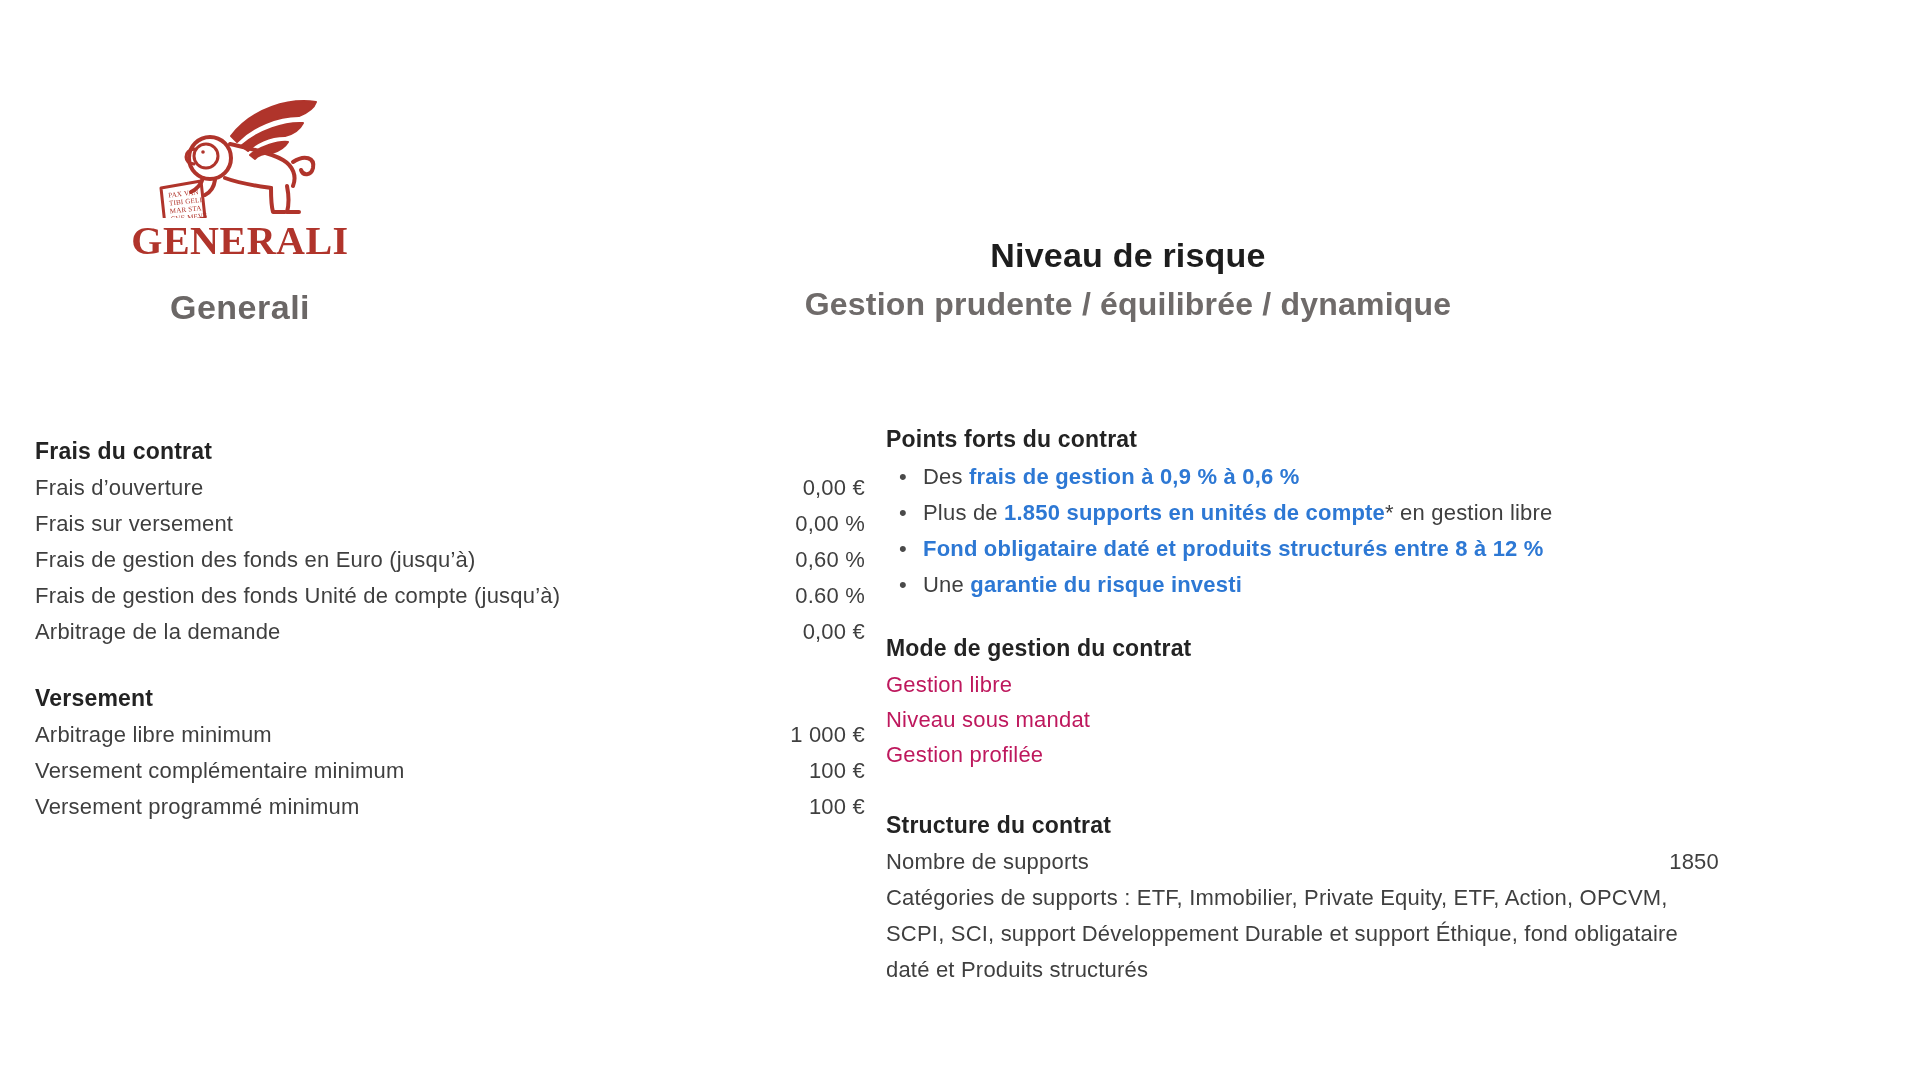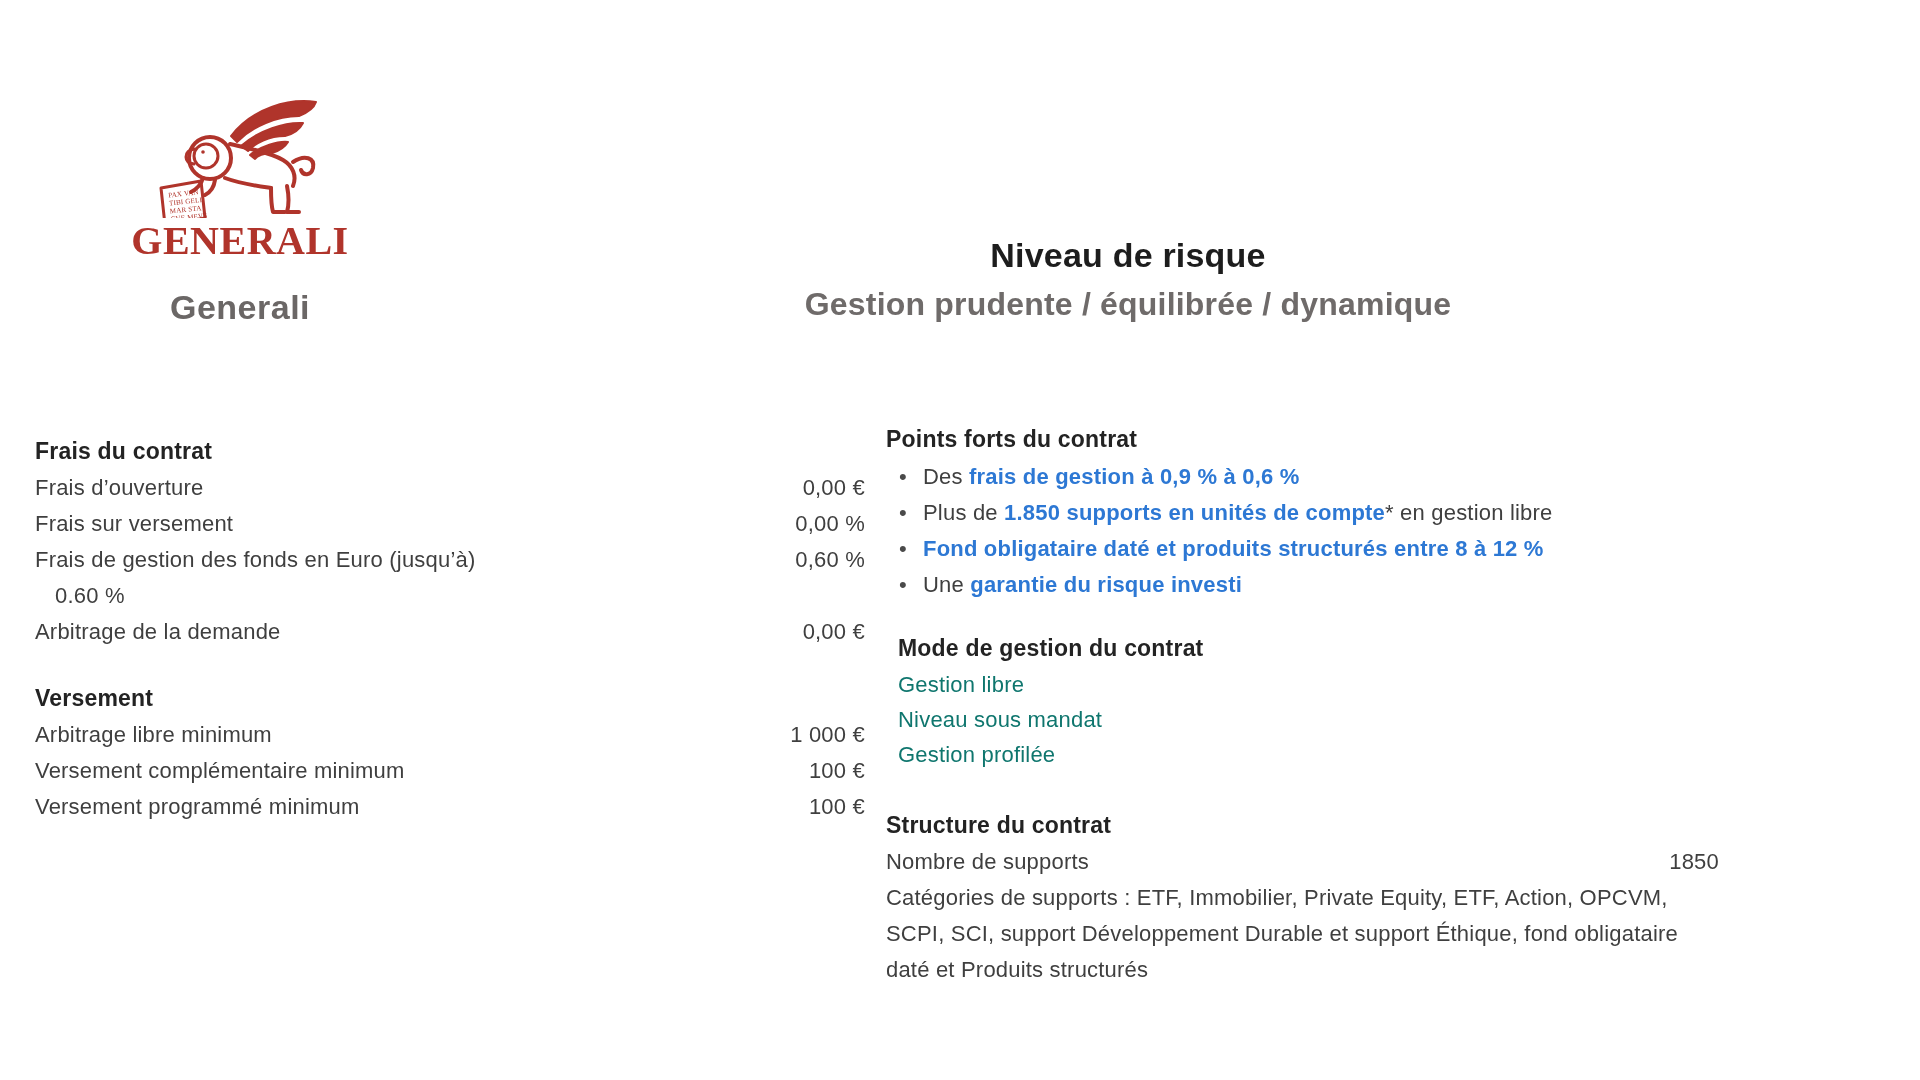"Frais de gestion des fonds Unité" span.kv-label { html: none -> <span>Frais de gestion des fonds Unité de compte (jusqu’à)</span> }
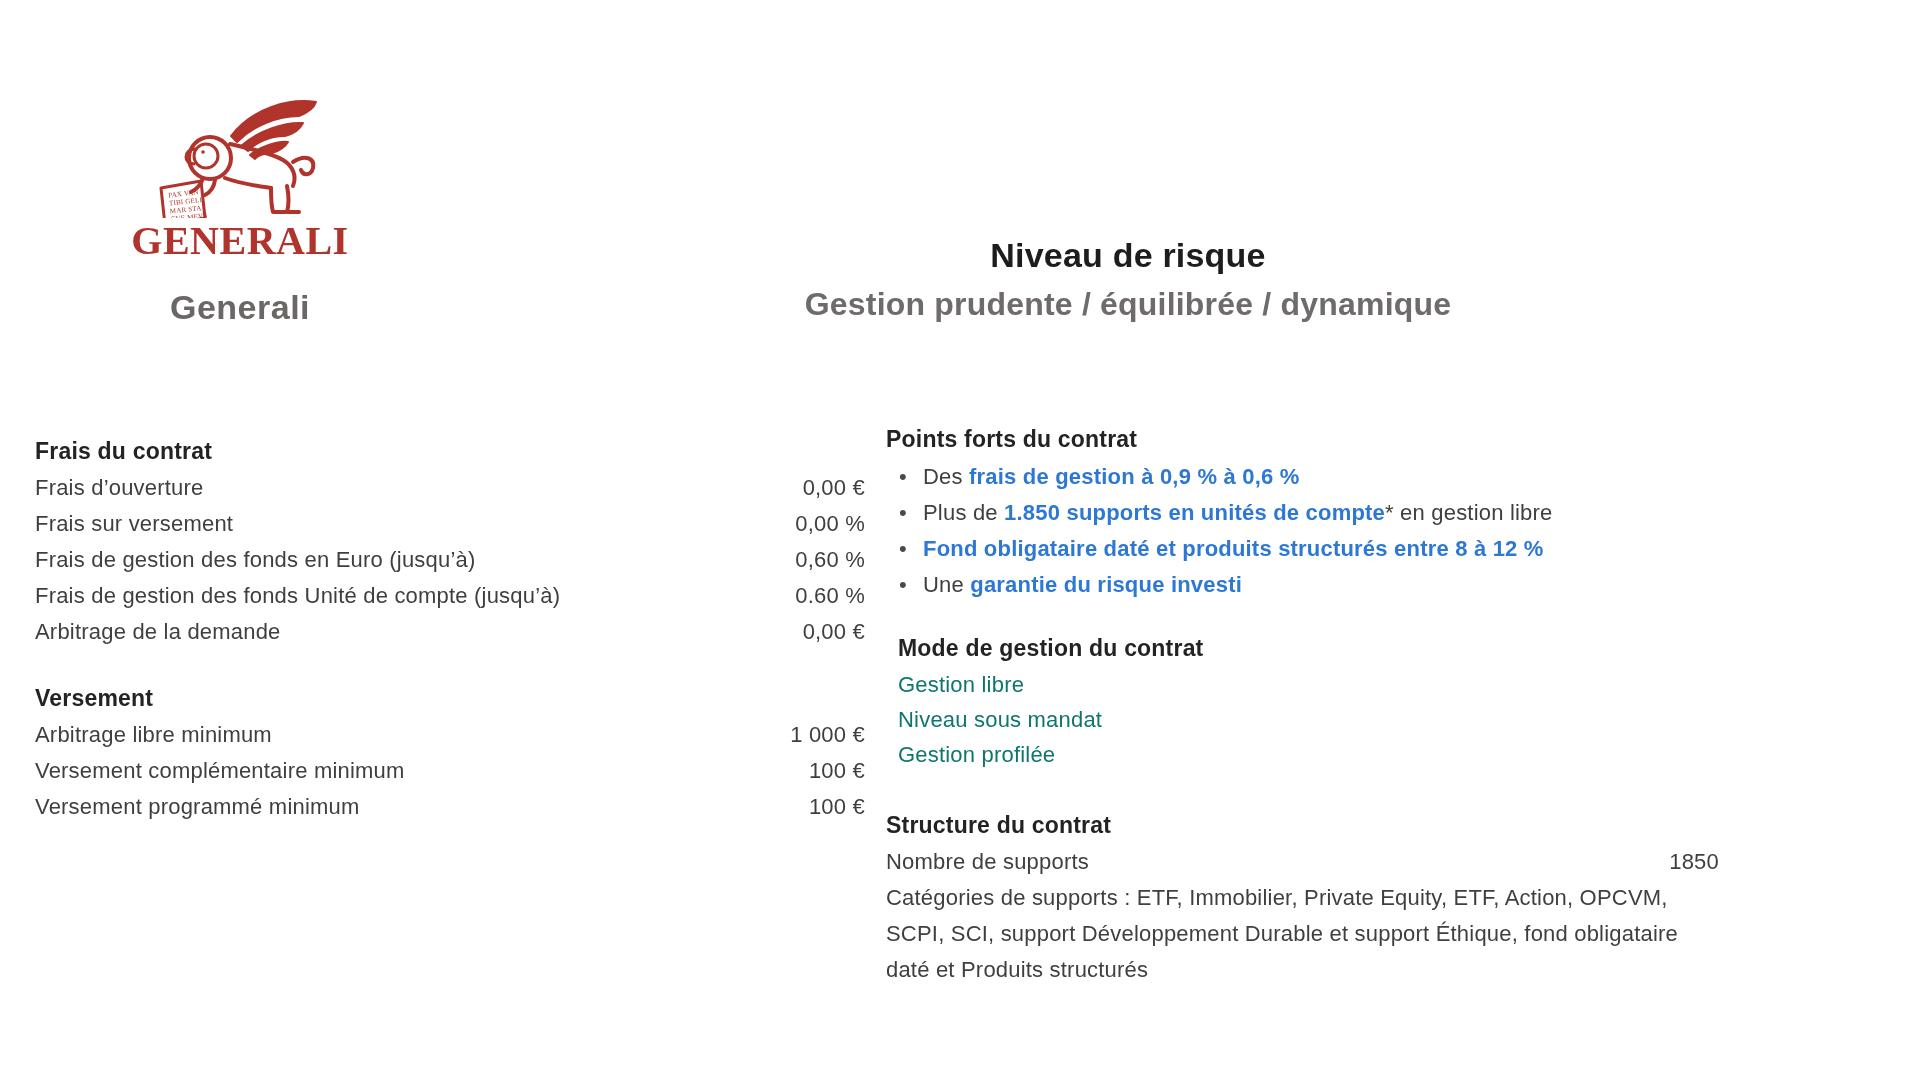"Mode de gestion du contrat" .mode-section { margin-left: 12px -> none }
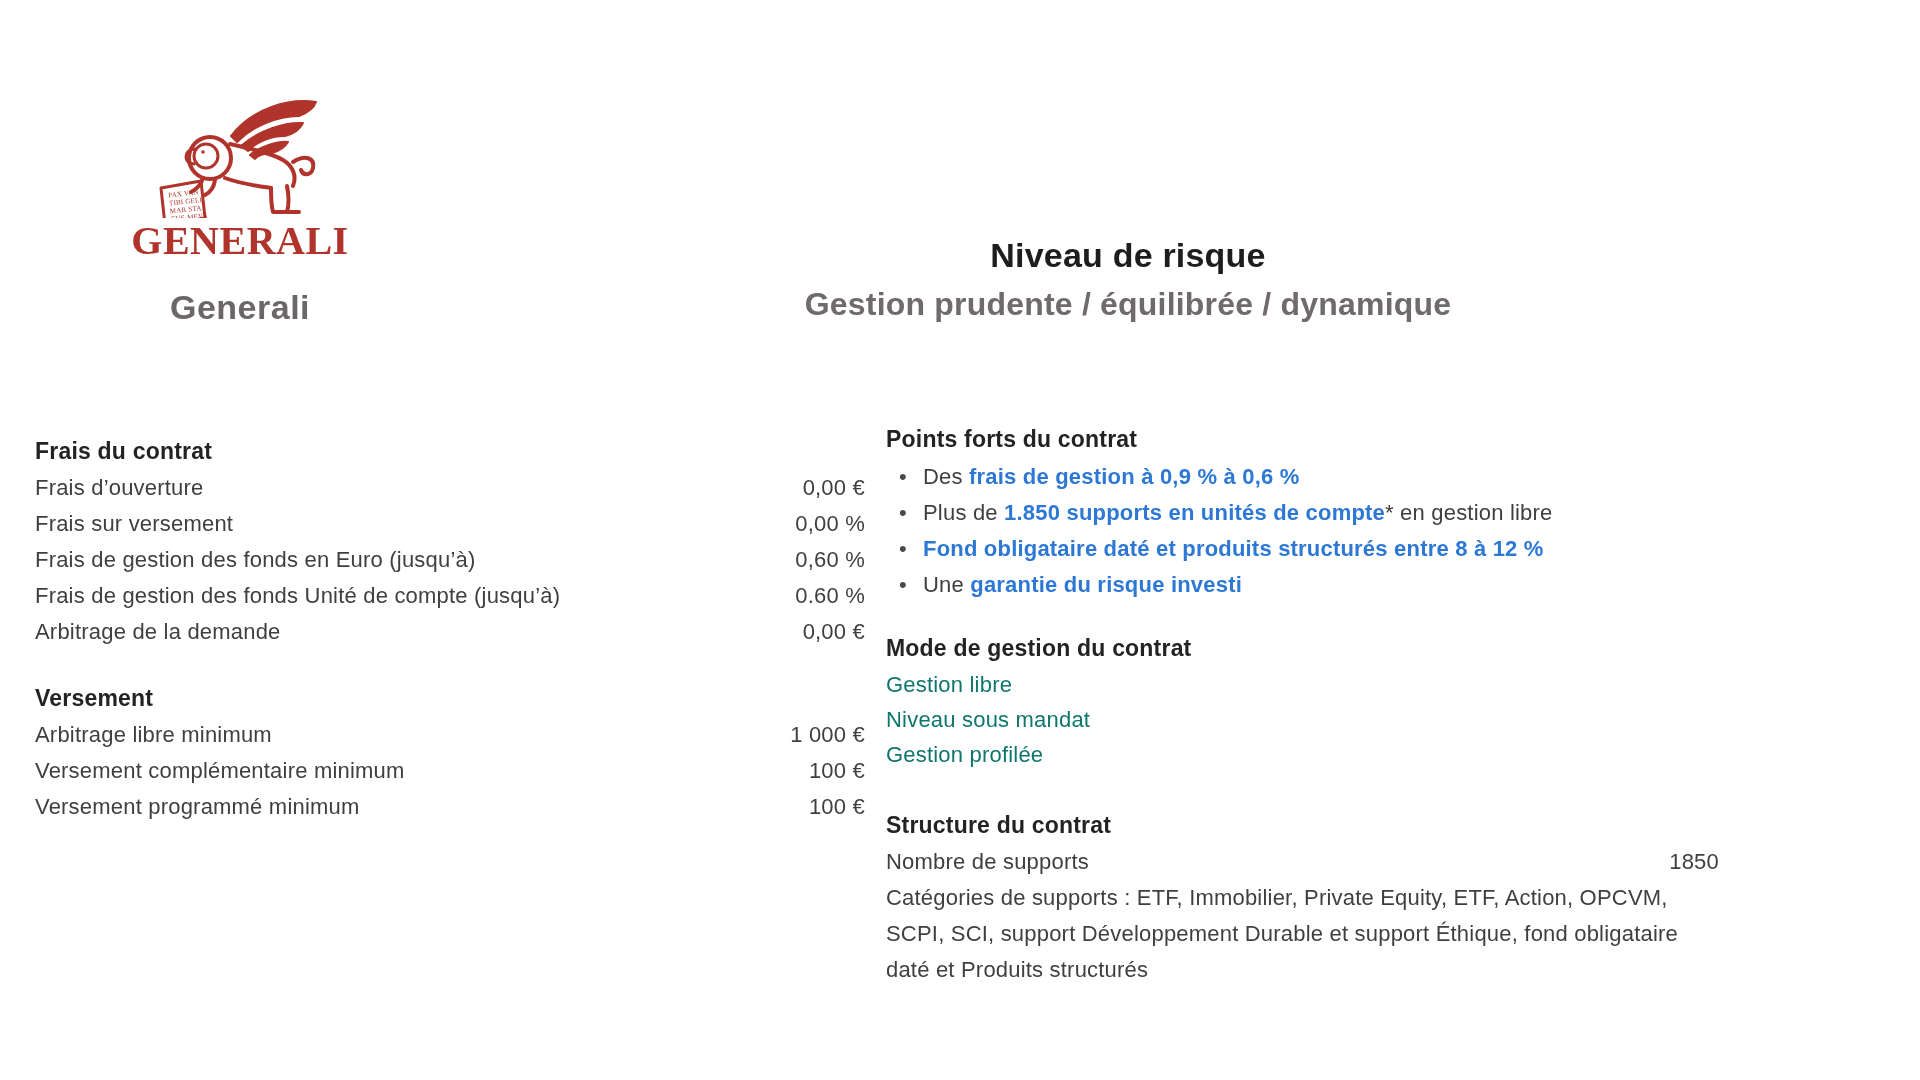"Gestion libre" .plain-line { color: #0f766e -> #be185d }
